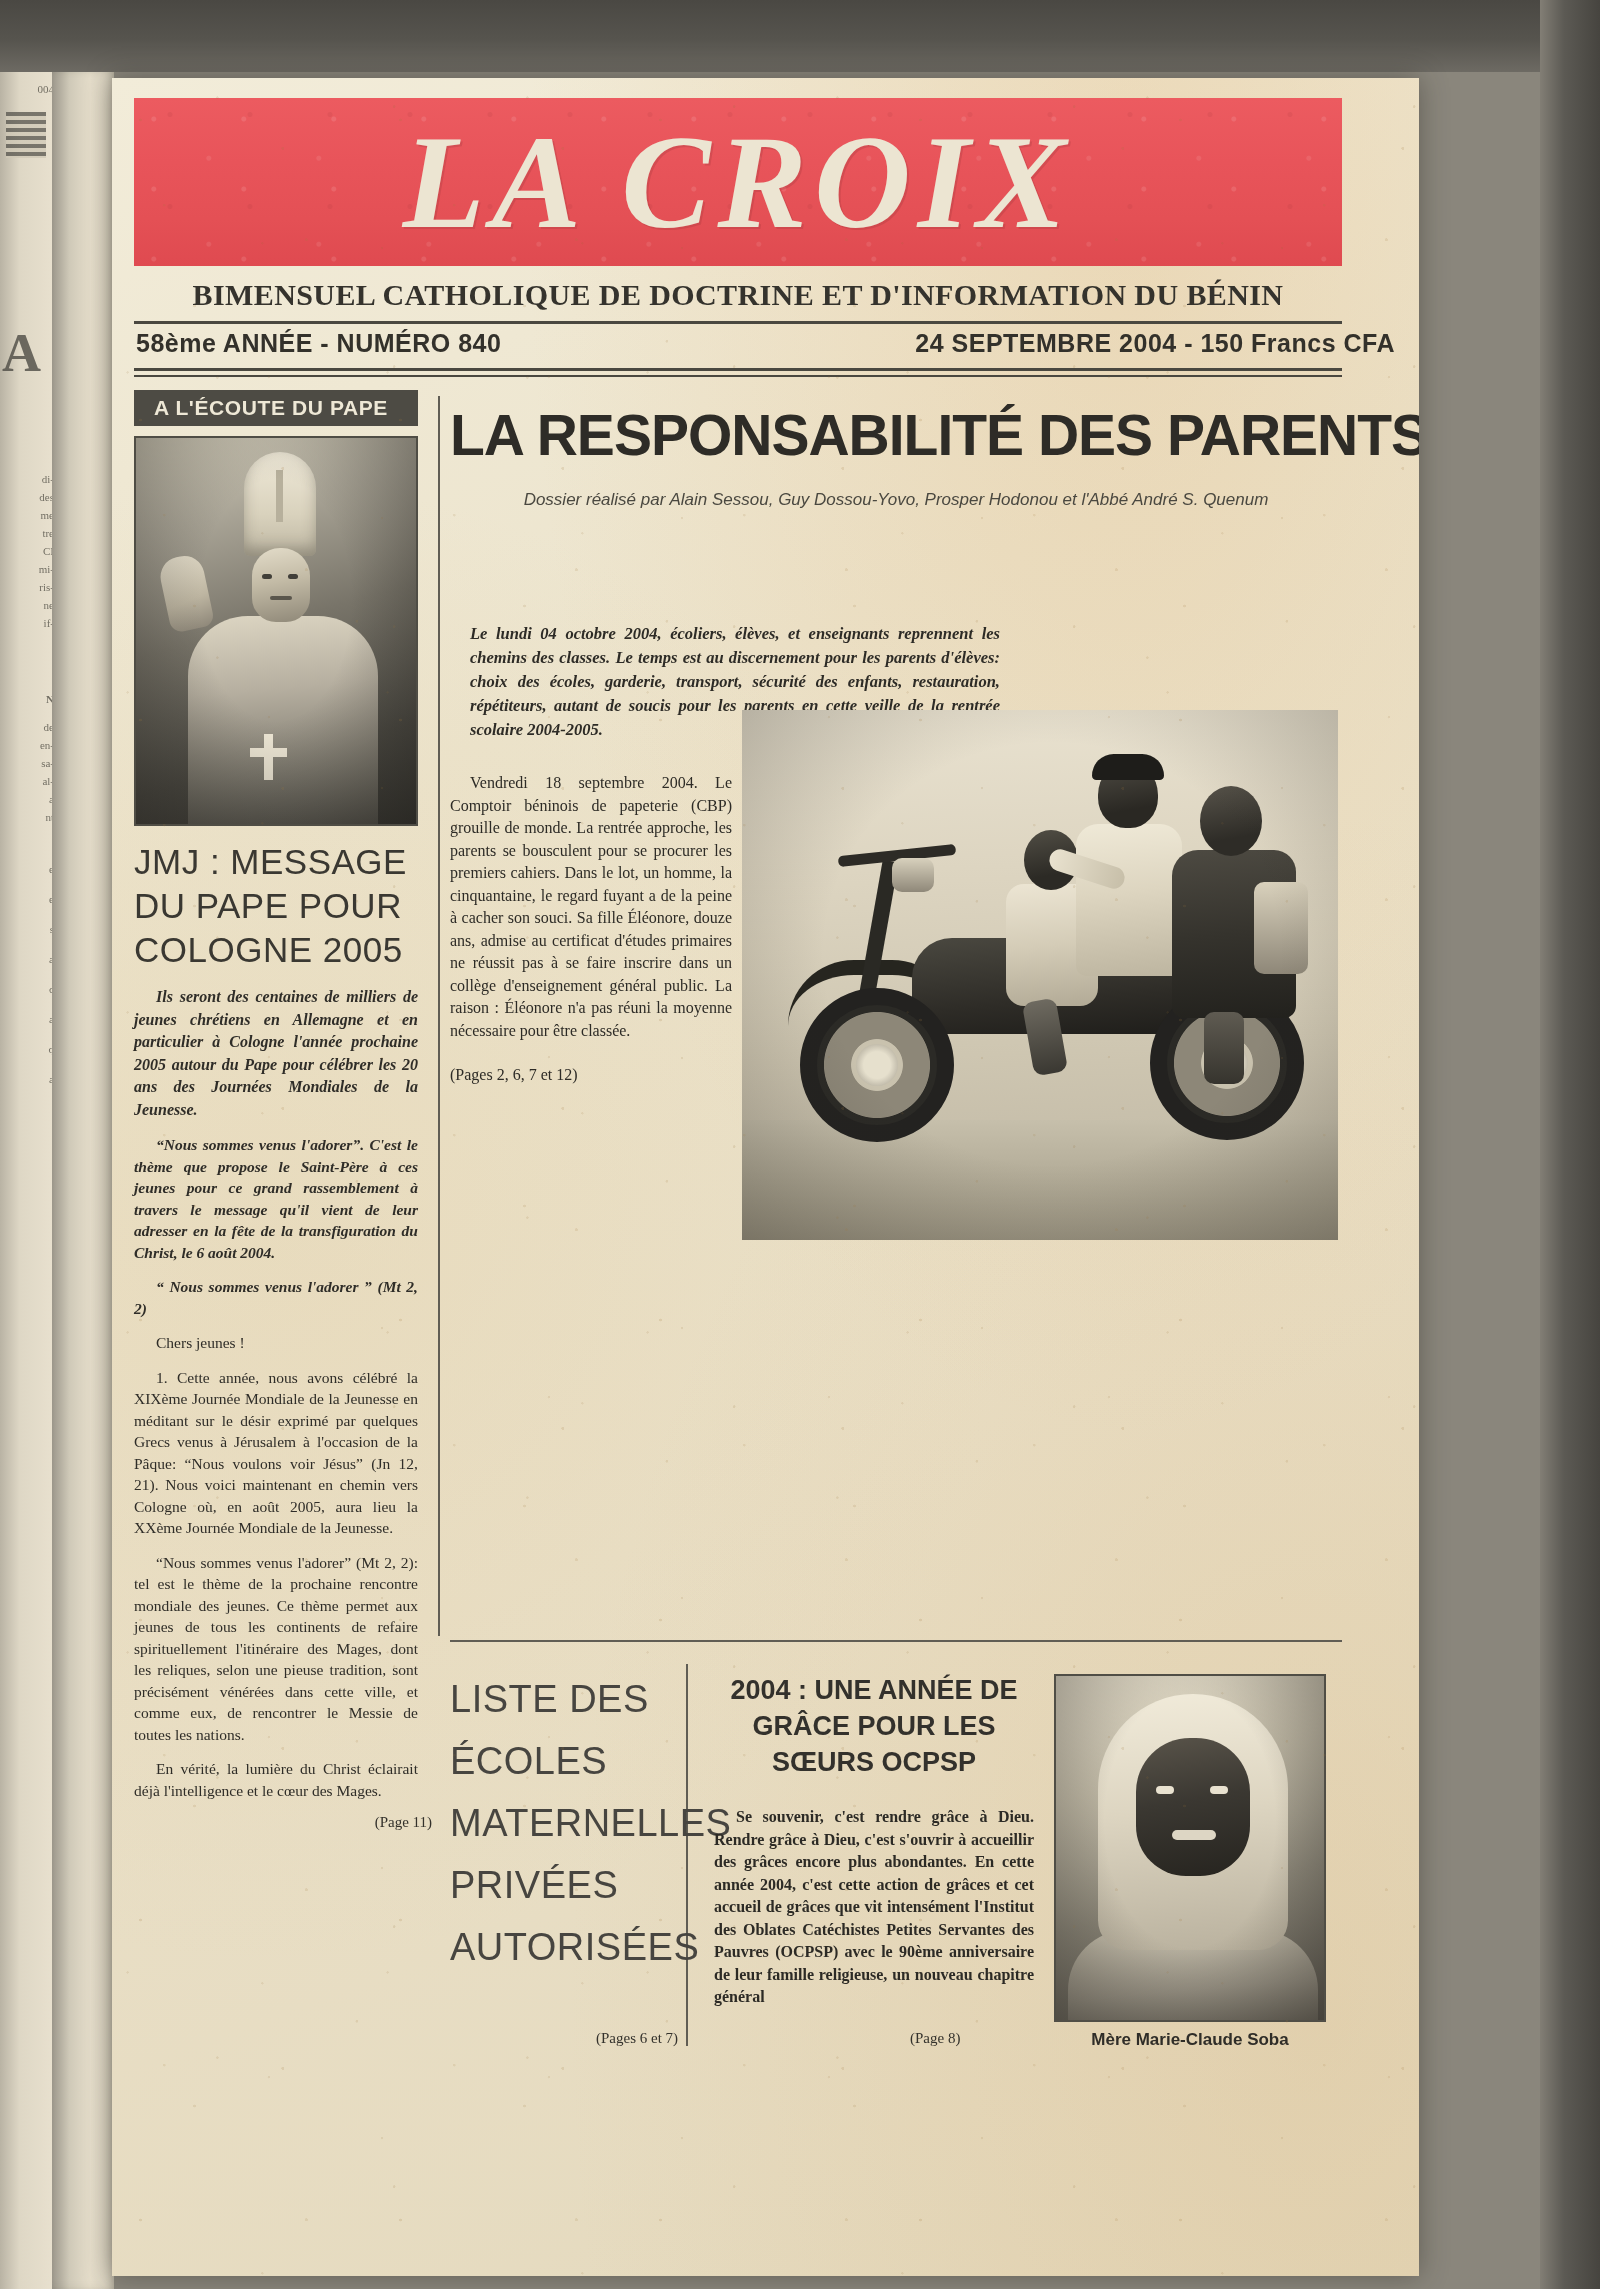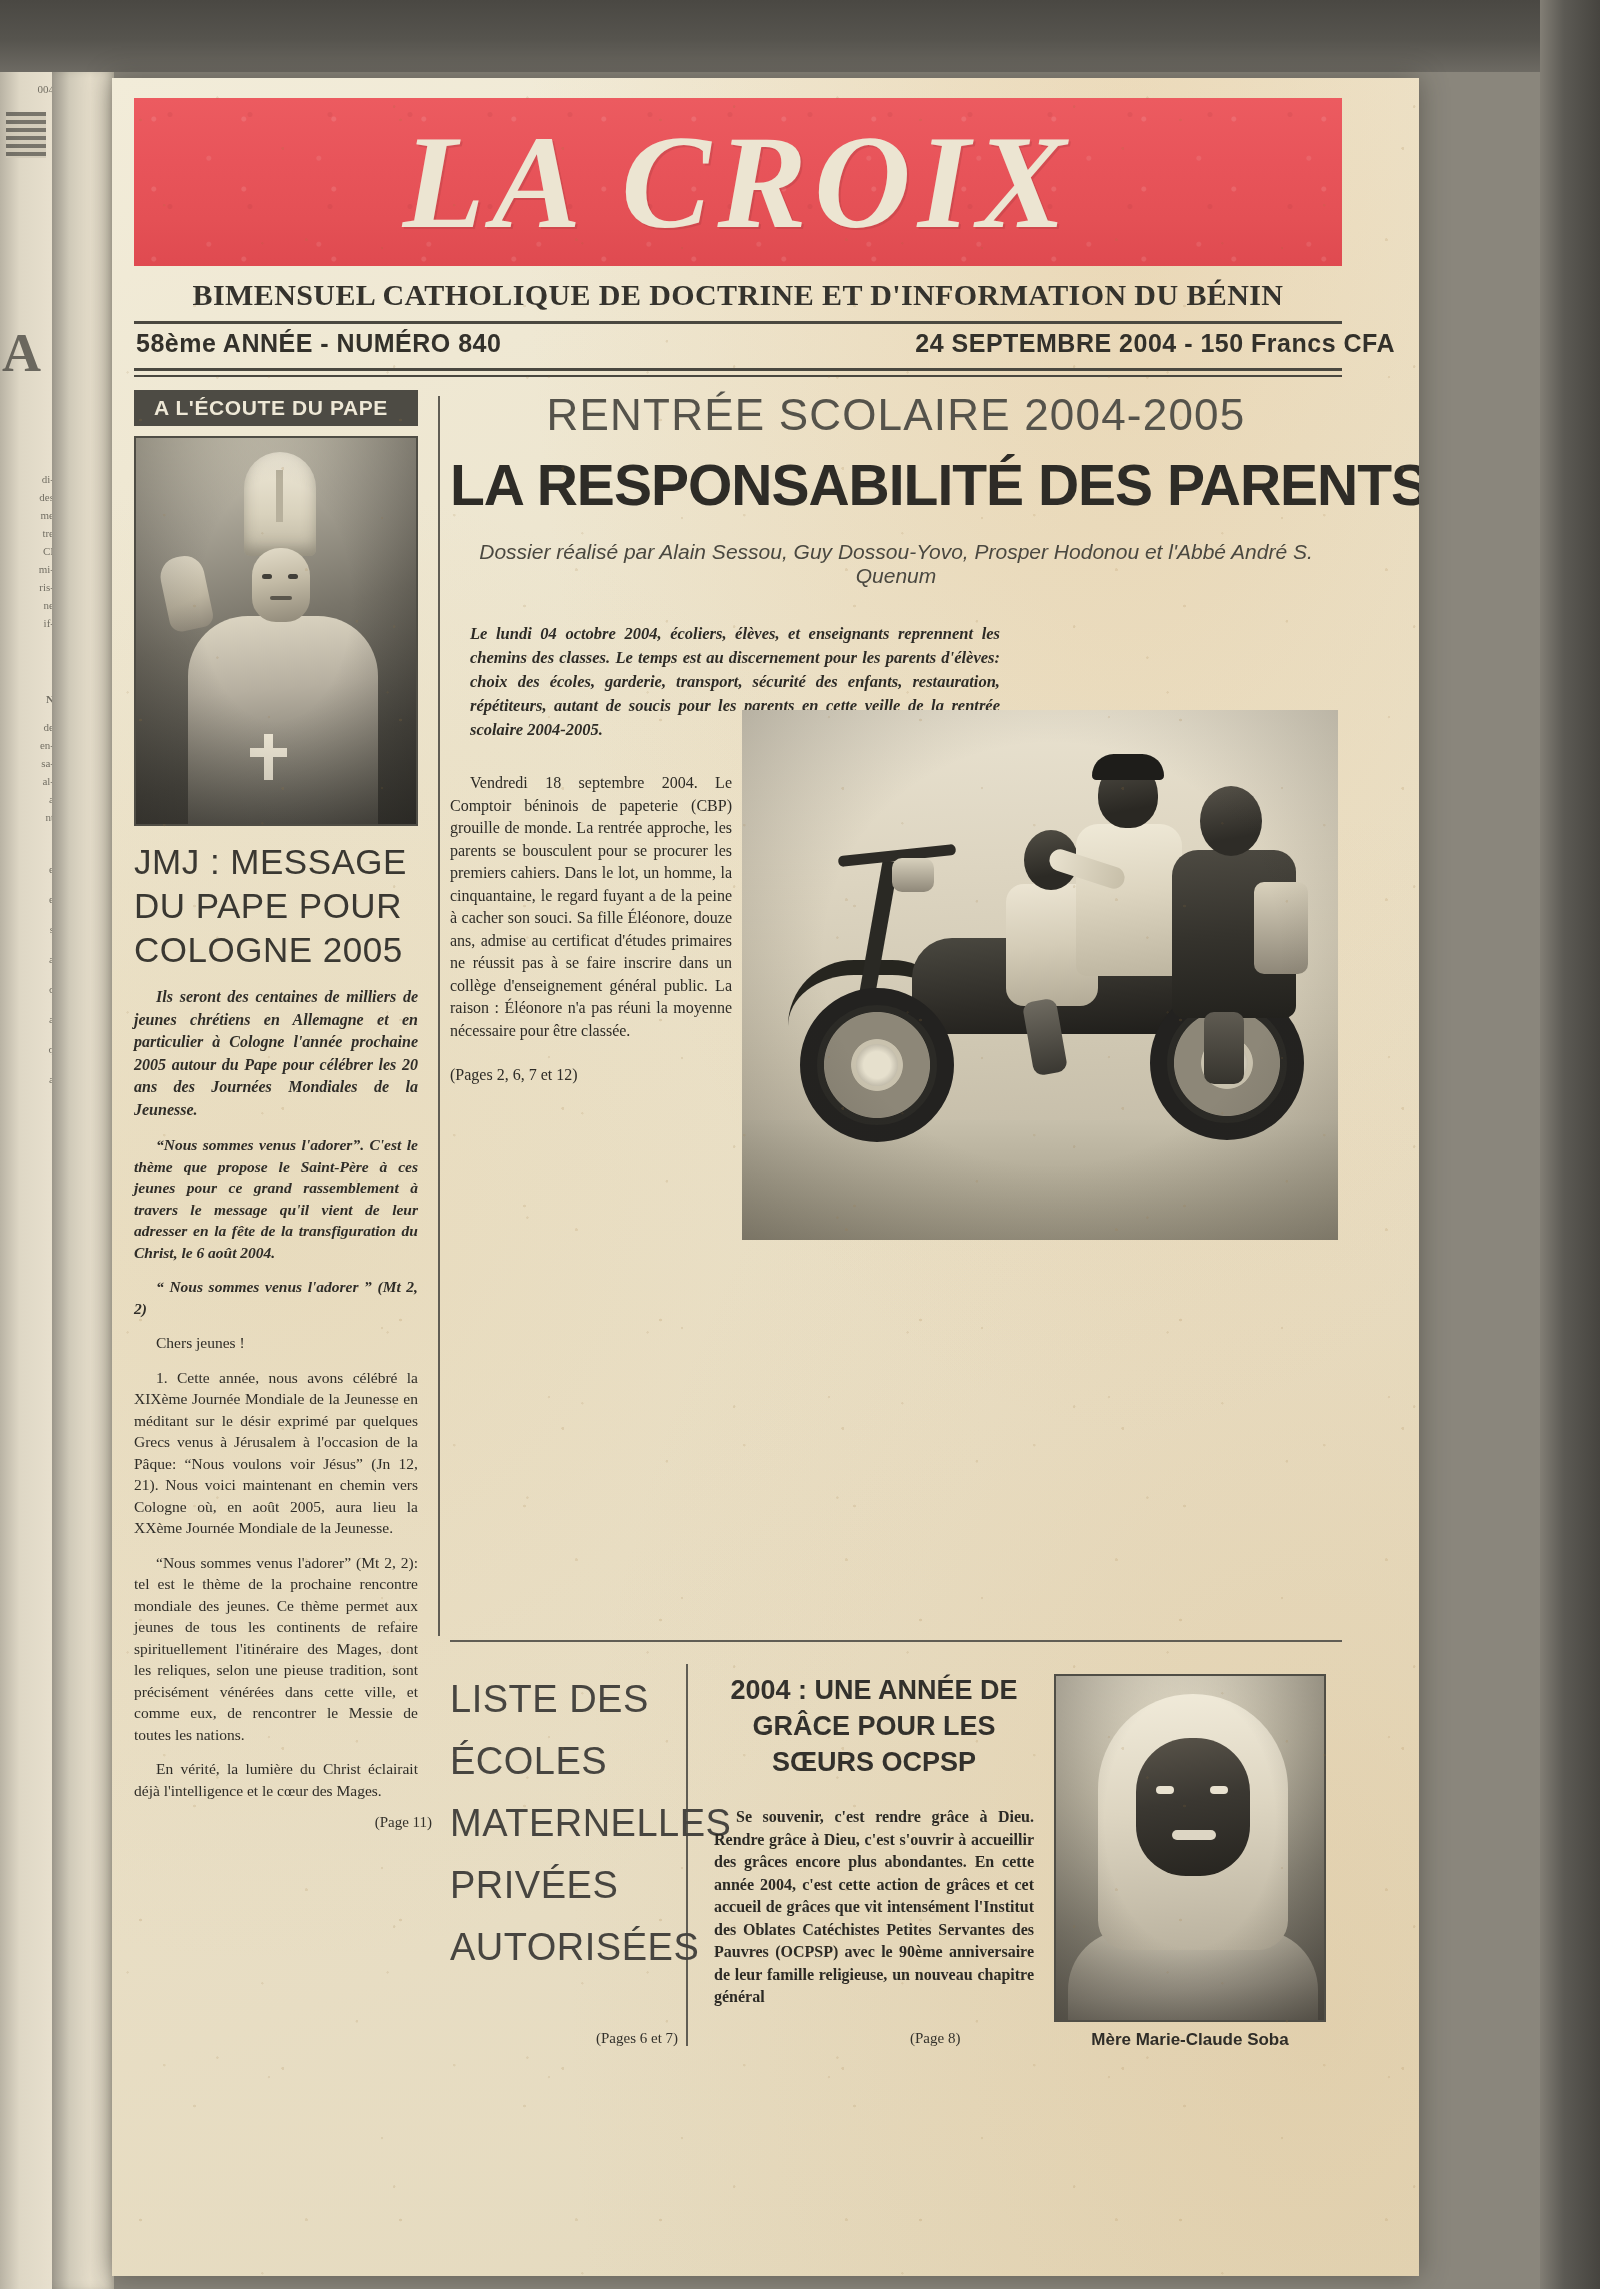"RENTRÉE SCOLAIRE 2004-2005" div.kicker { html: <div>RENTRÉE SCOLAIRE 2004-2005</div> -> none }
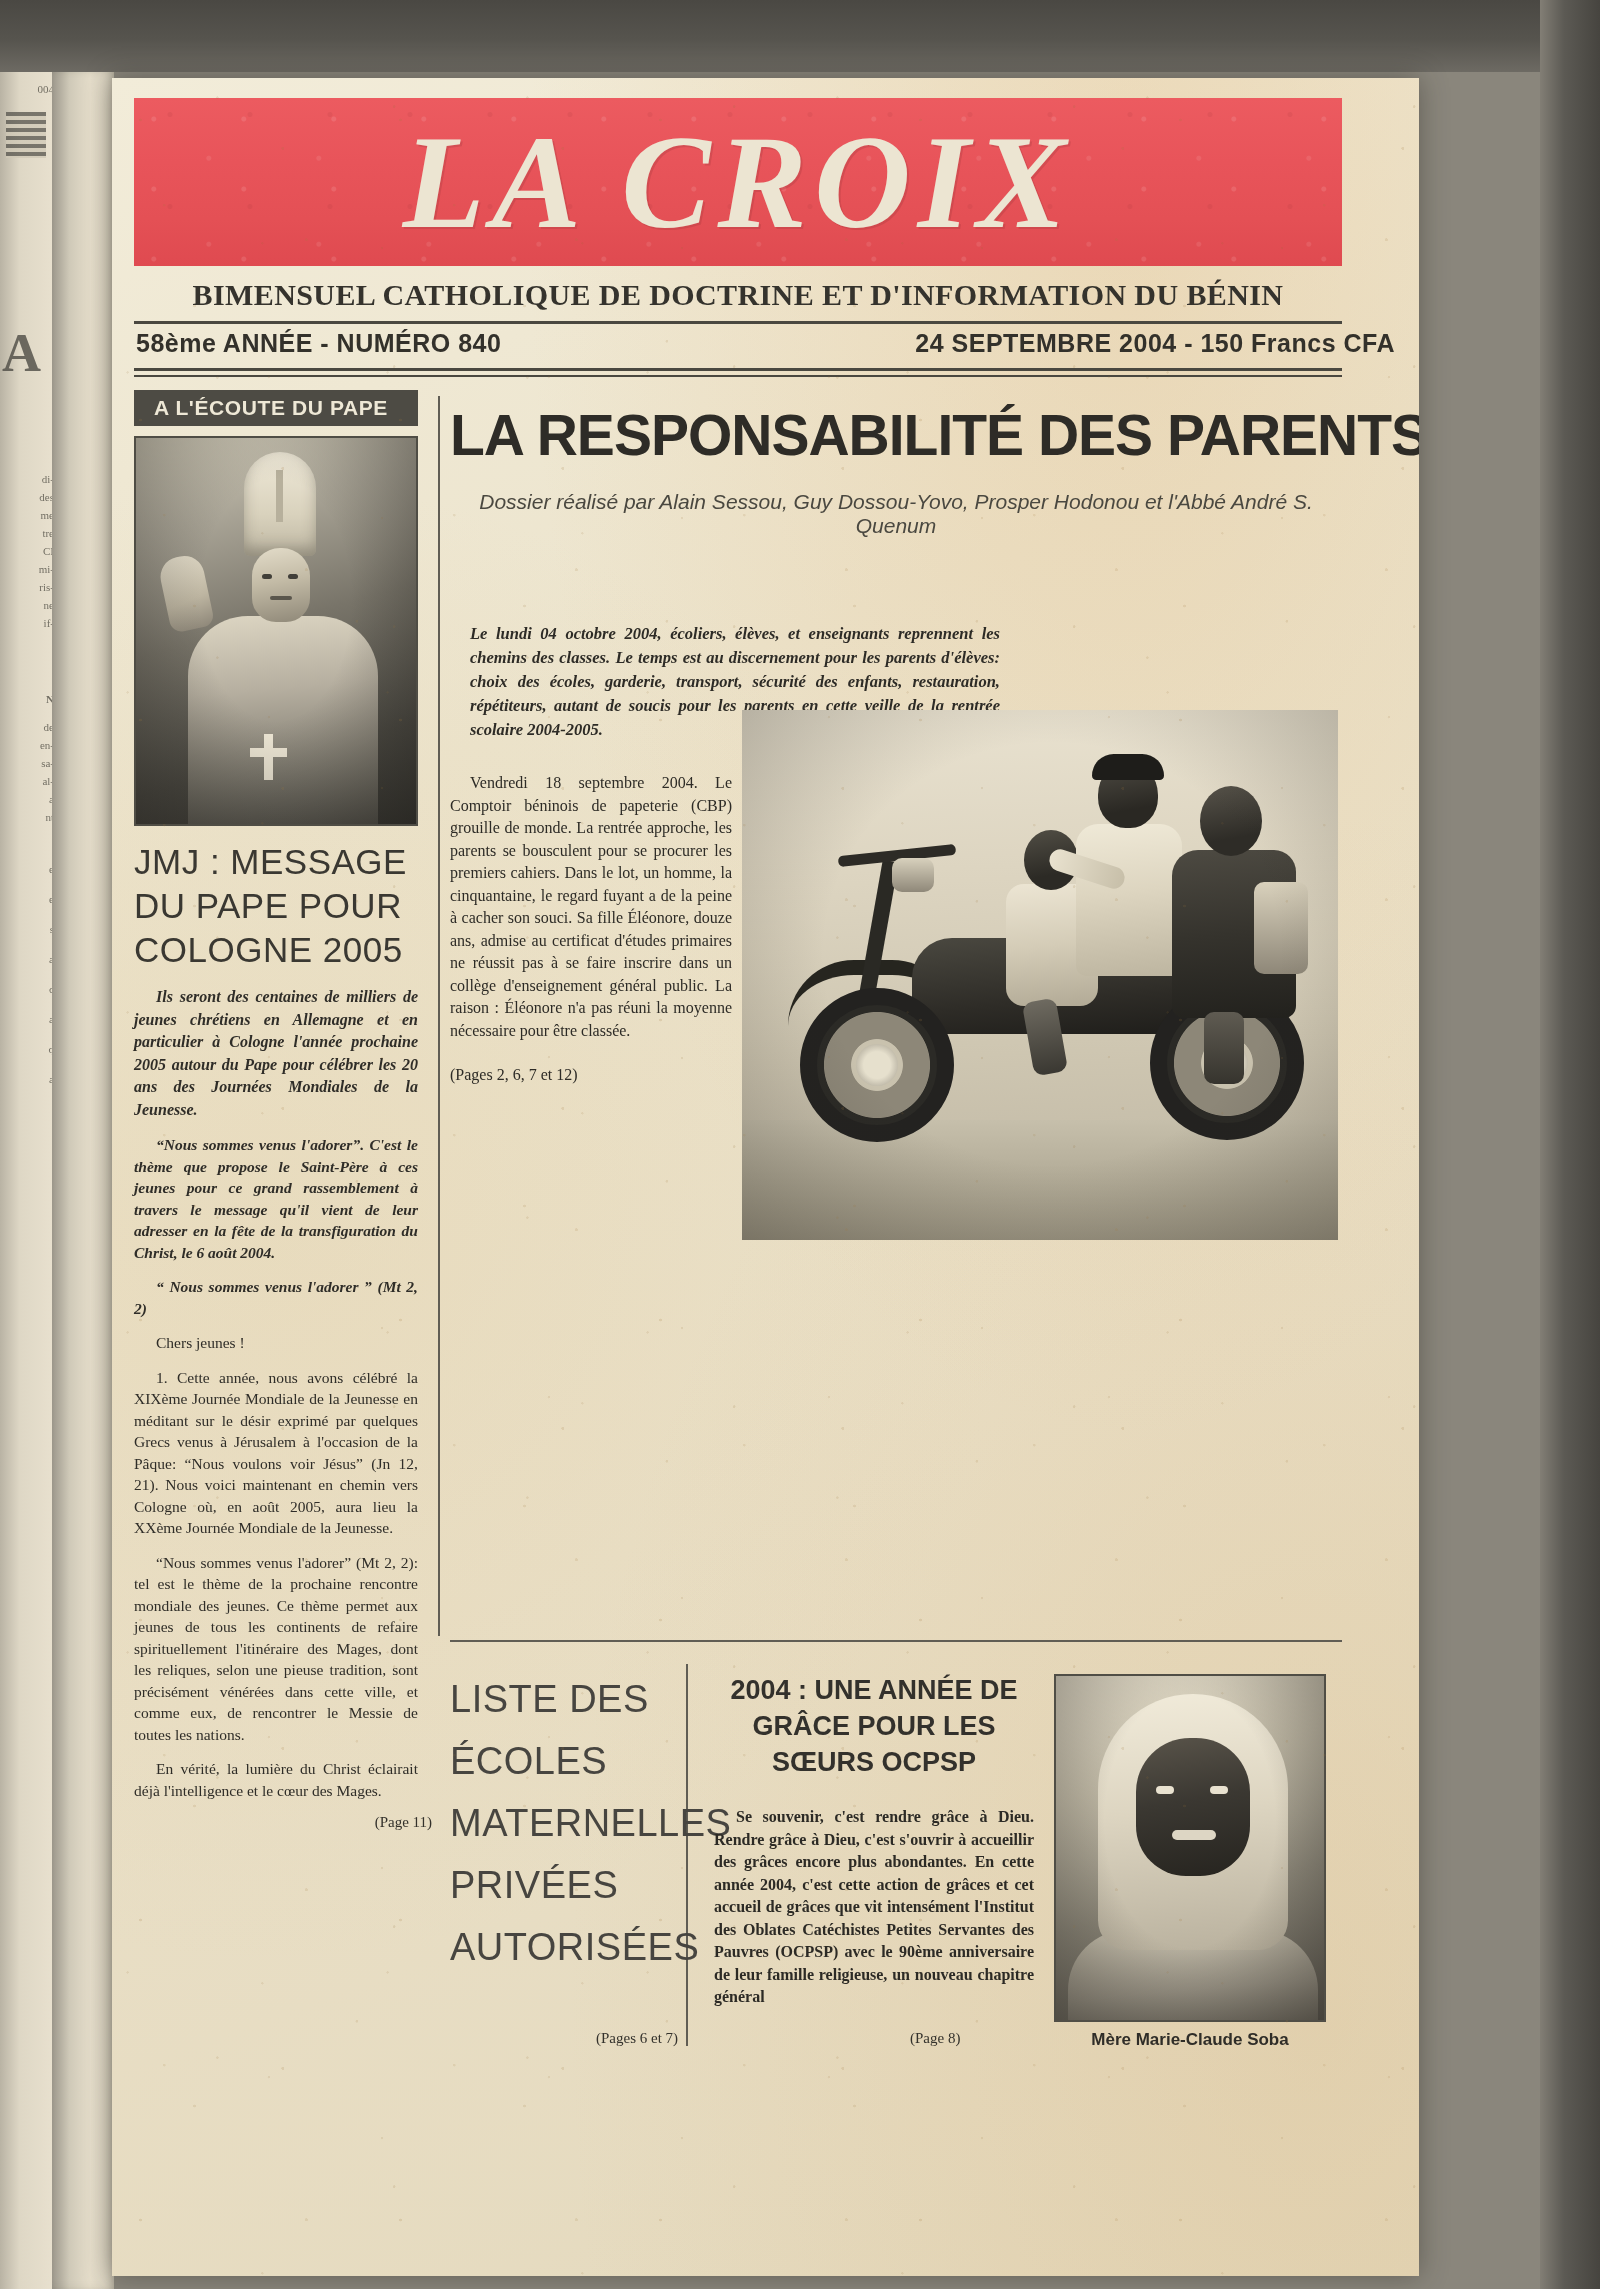"Dossier réalisé par Alain Sessou," .byline { font-size: 21px -> 17px }
